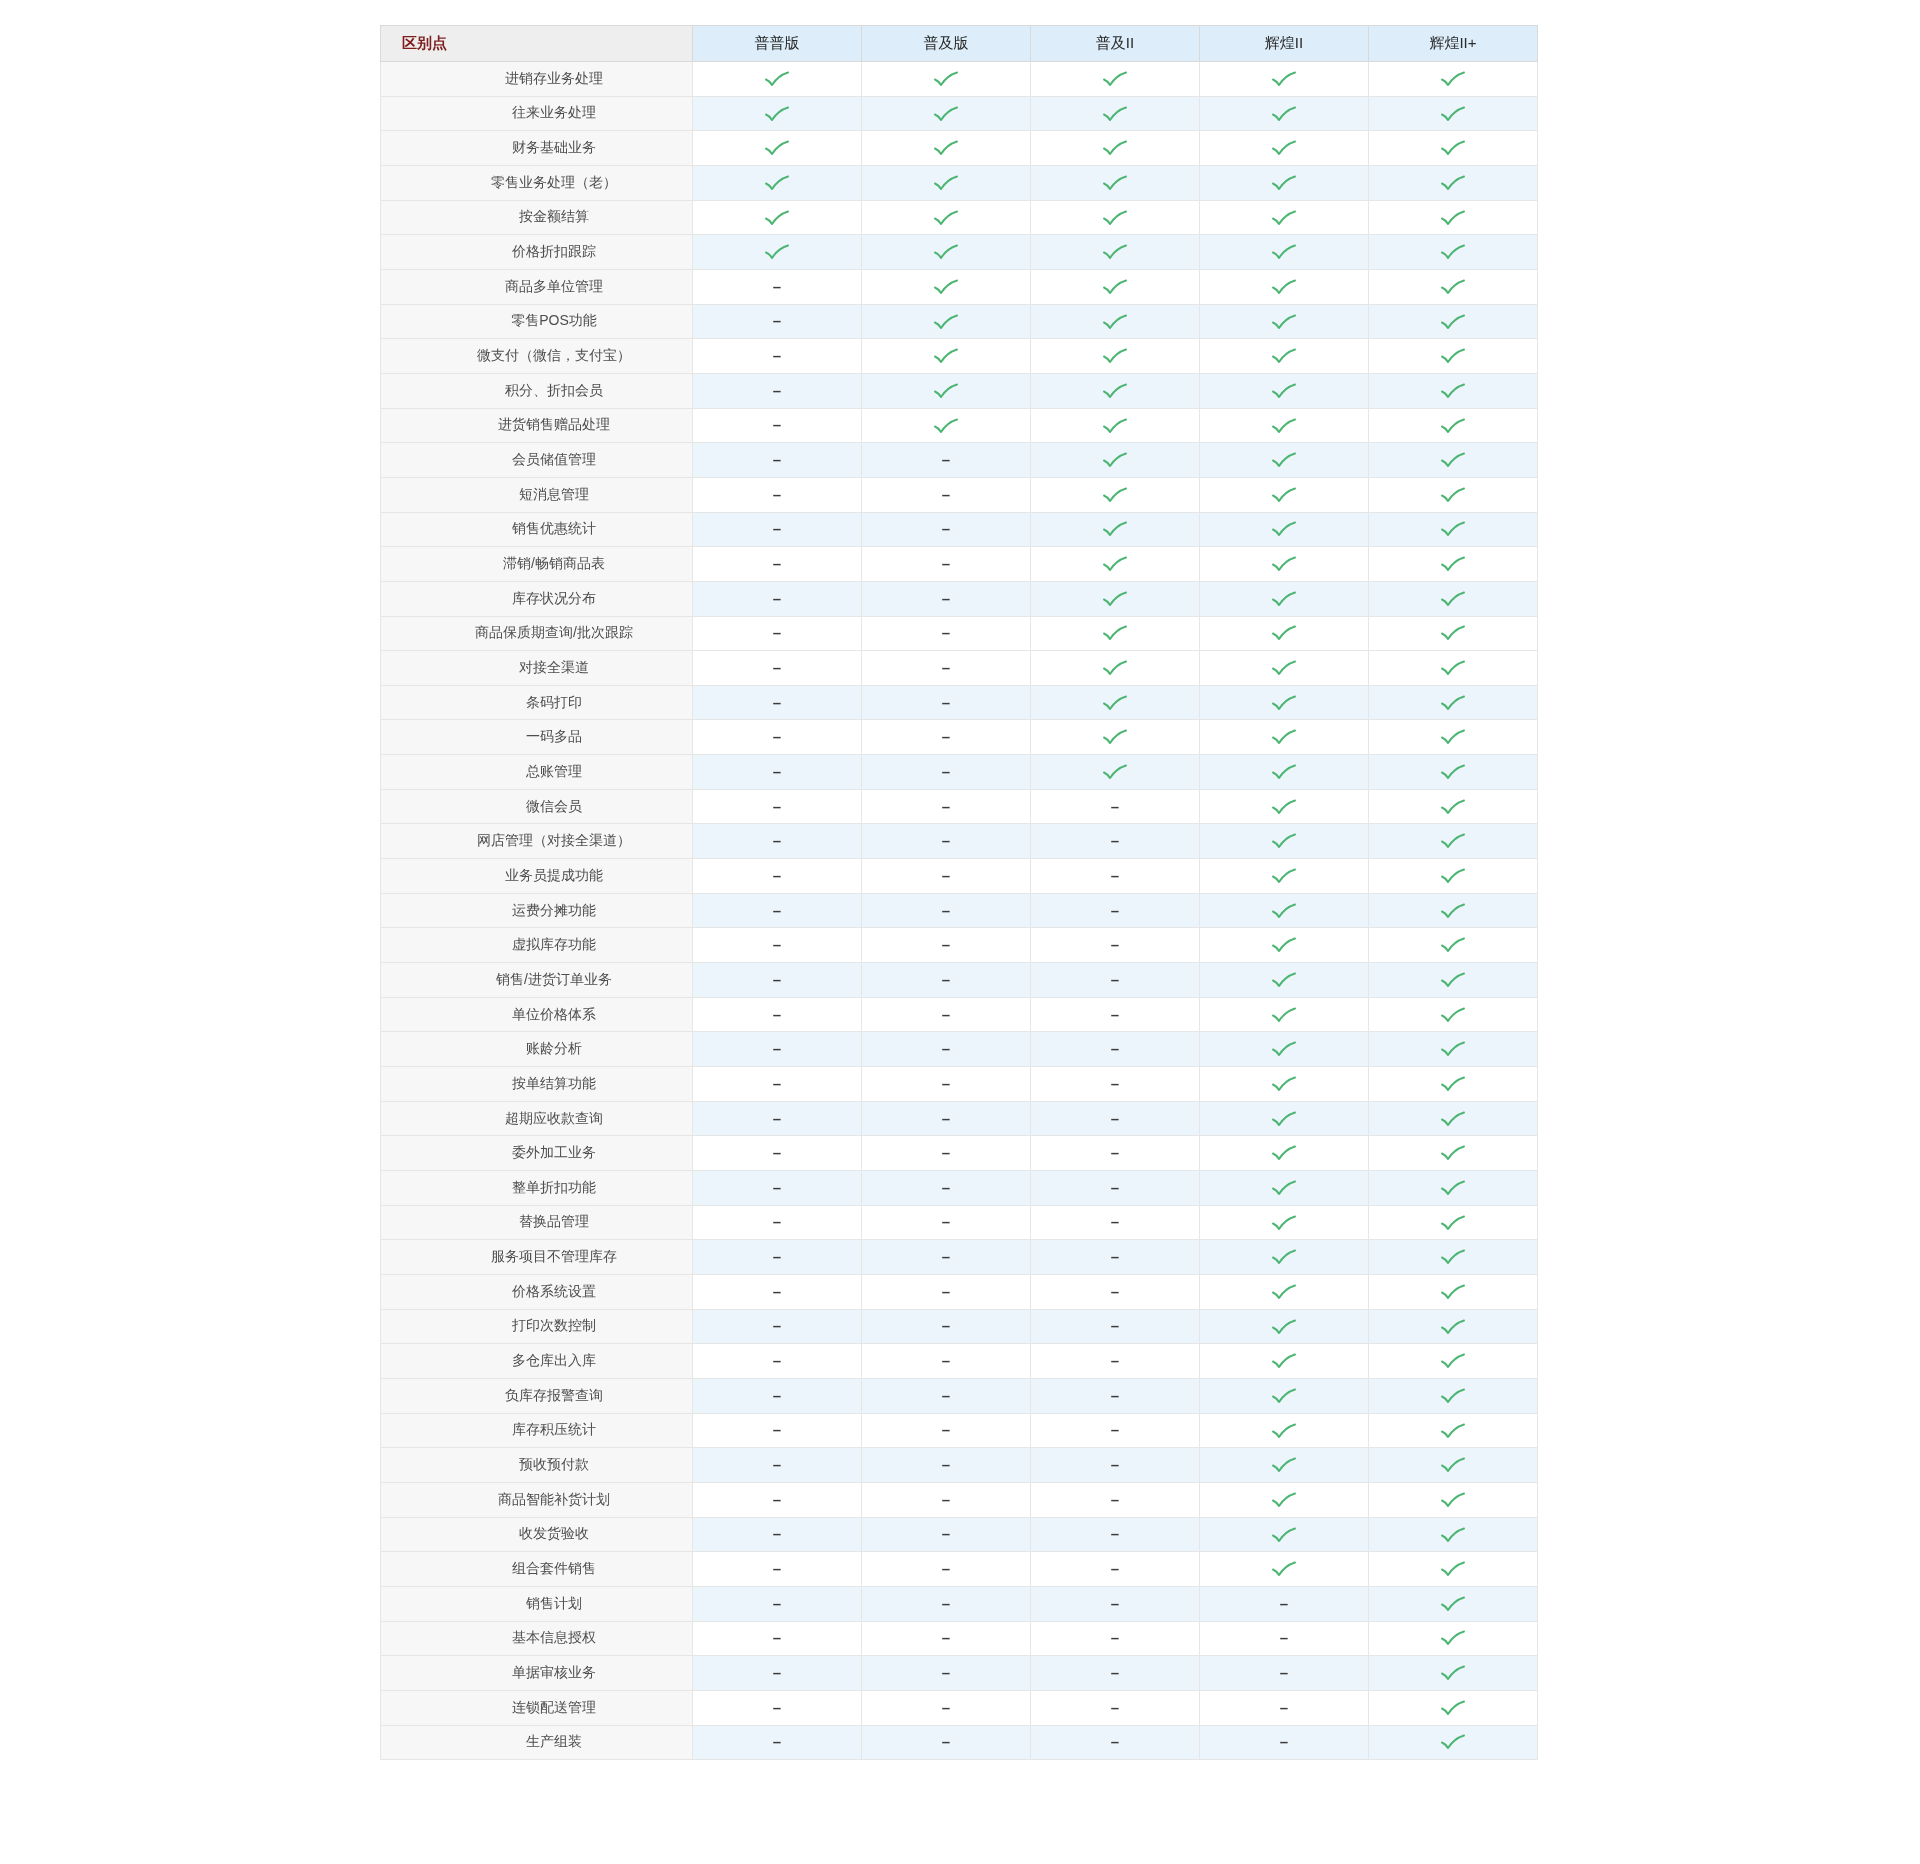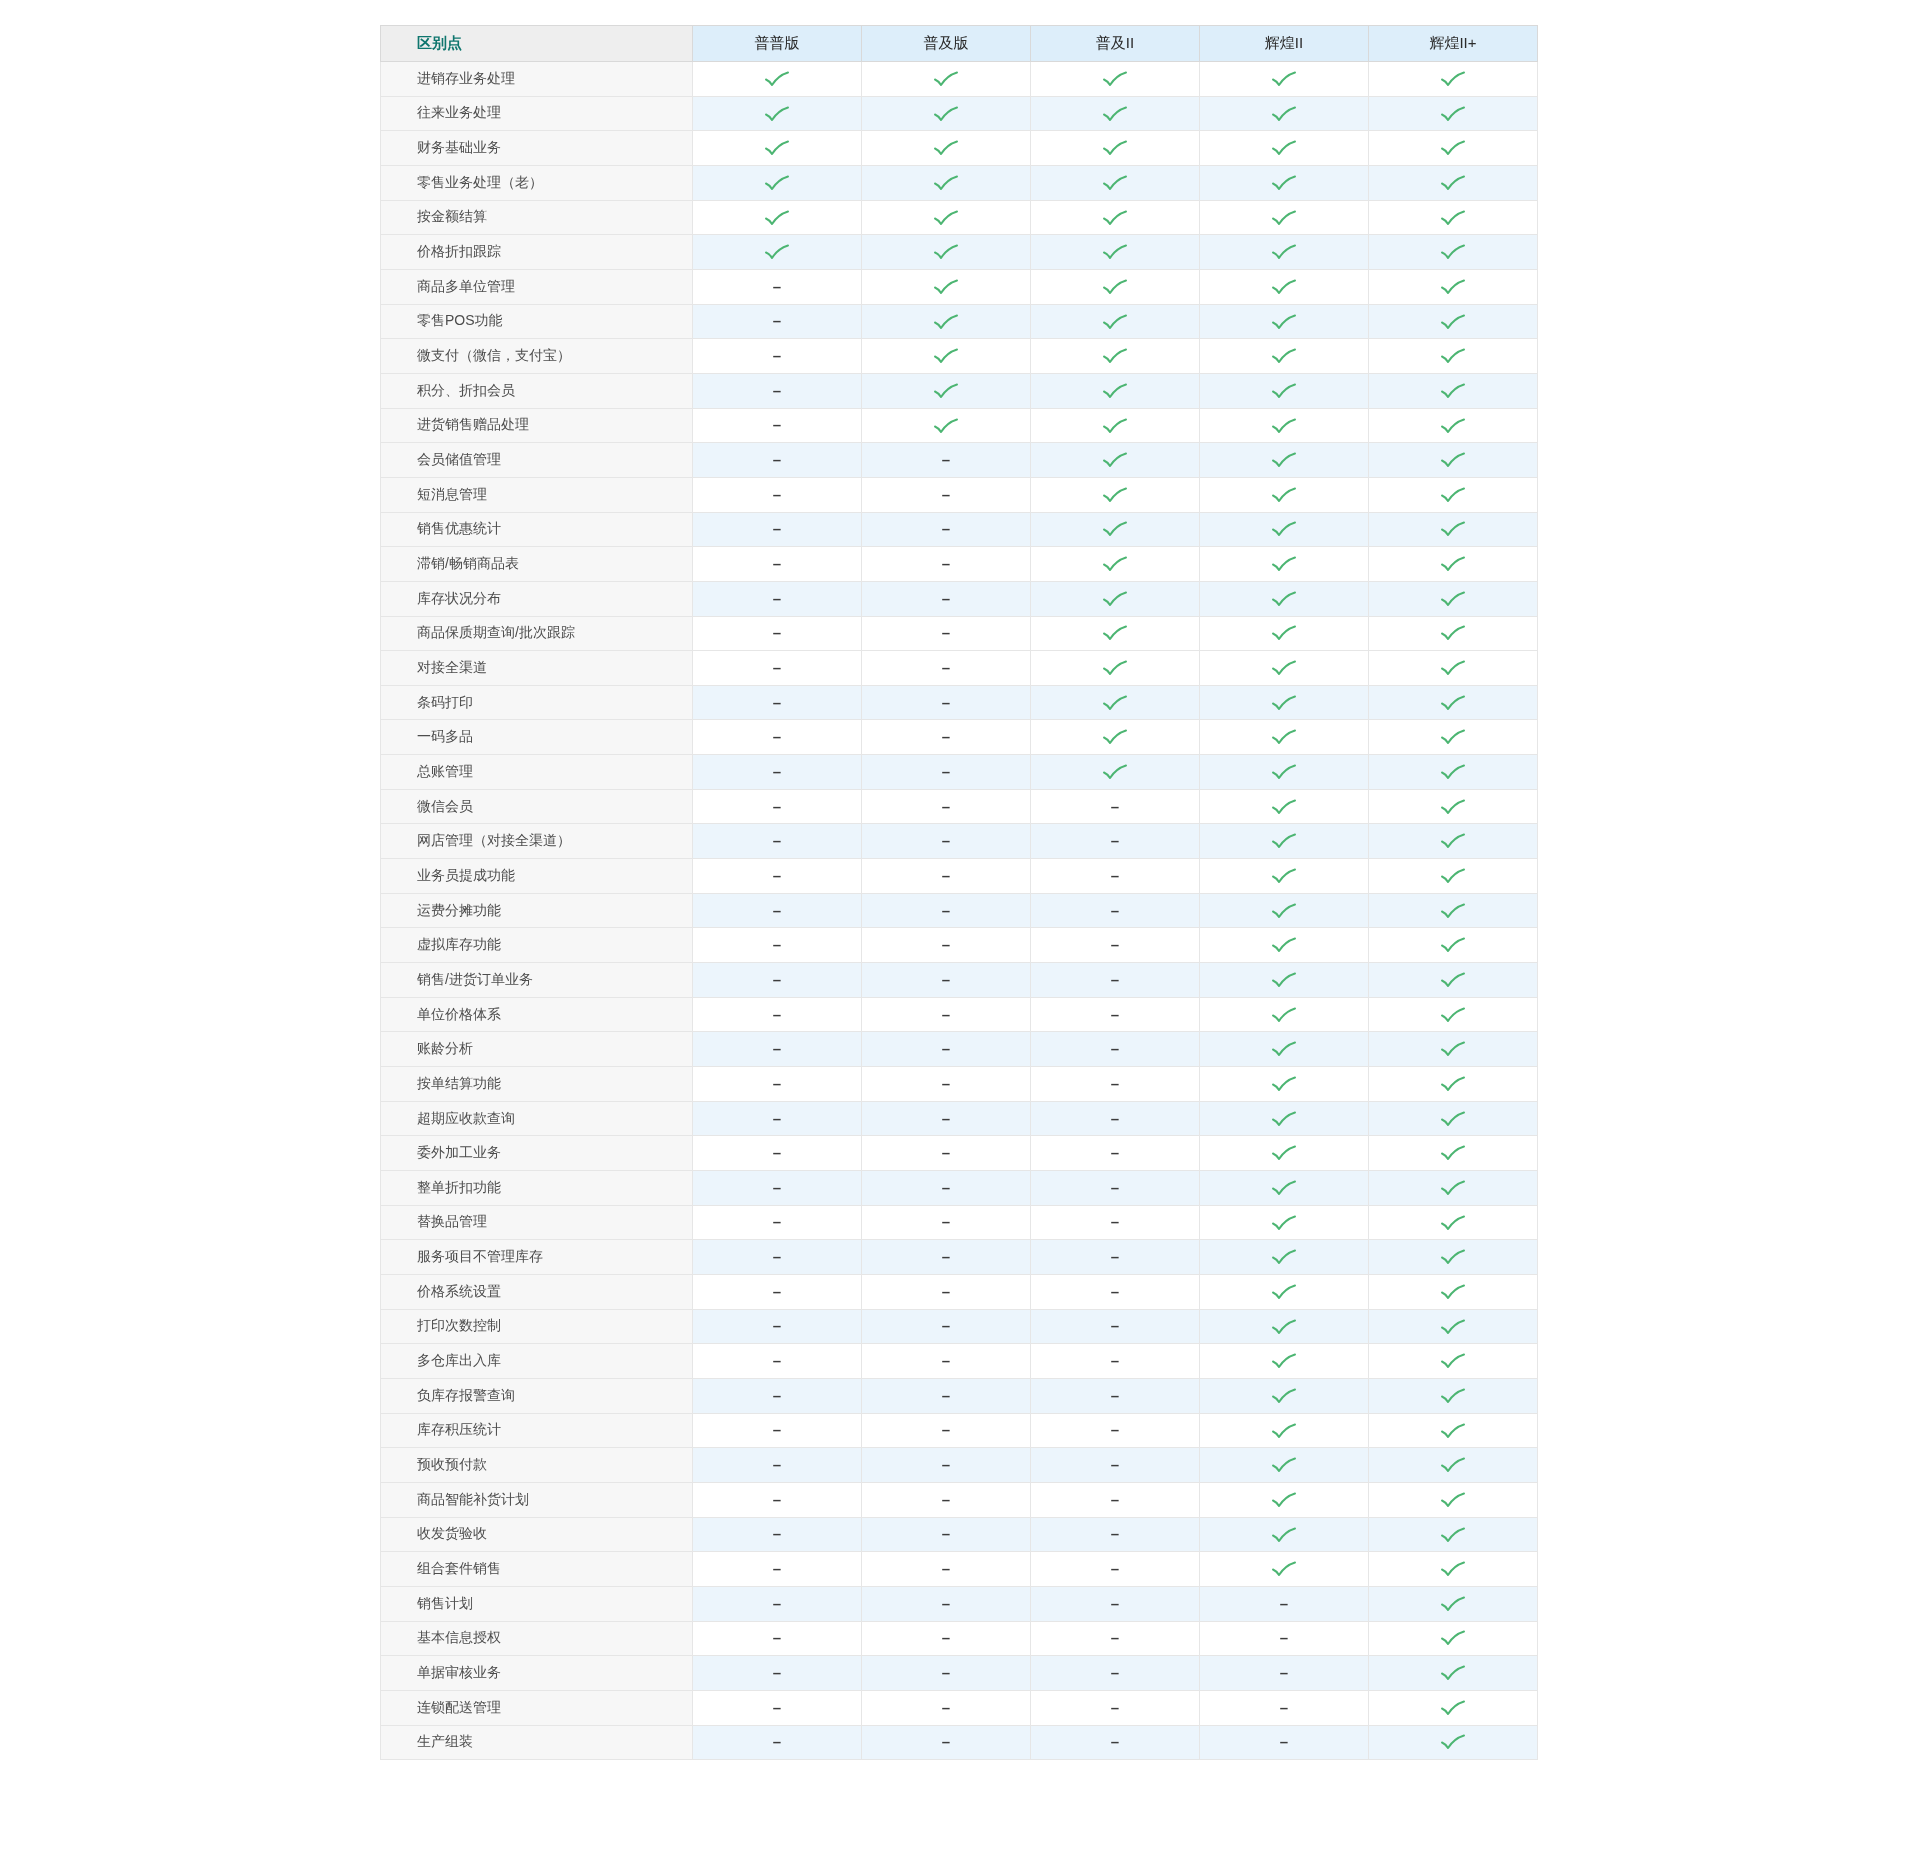"区别点" th.feature-th { color: #0f766e -> #7f1d1d; padding-left: 36px -> 21px }
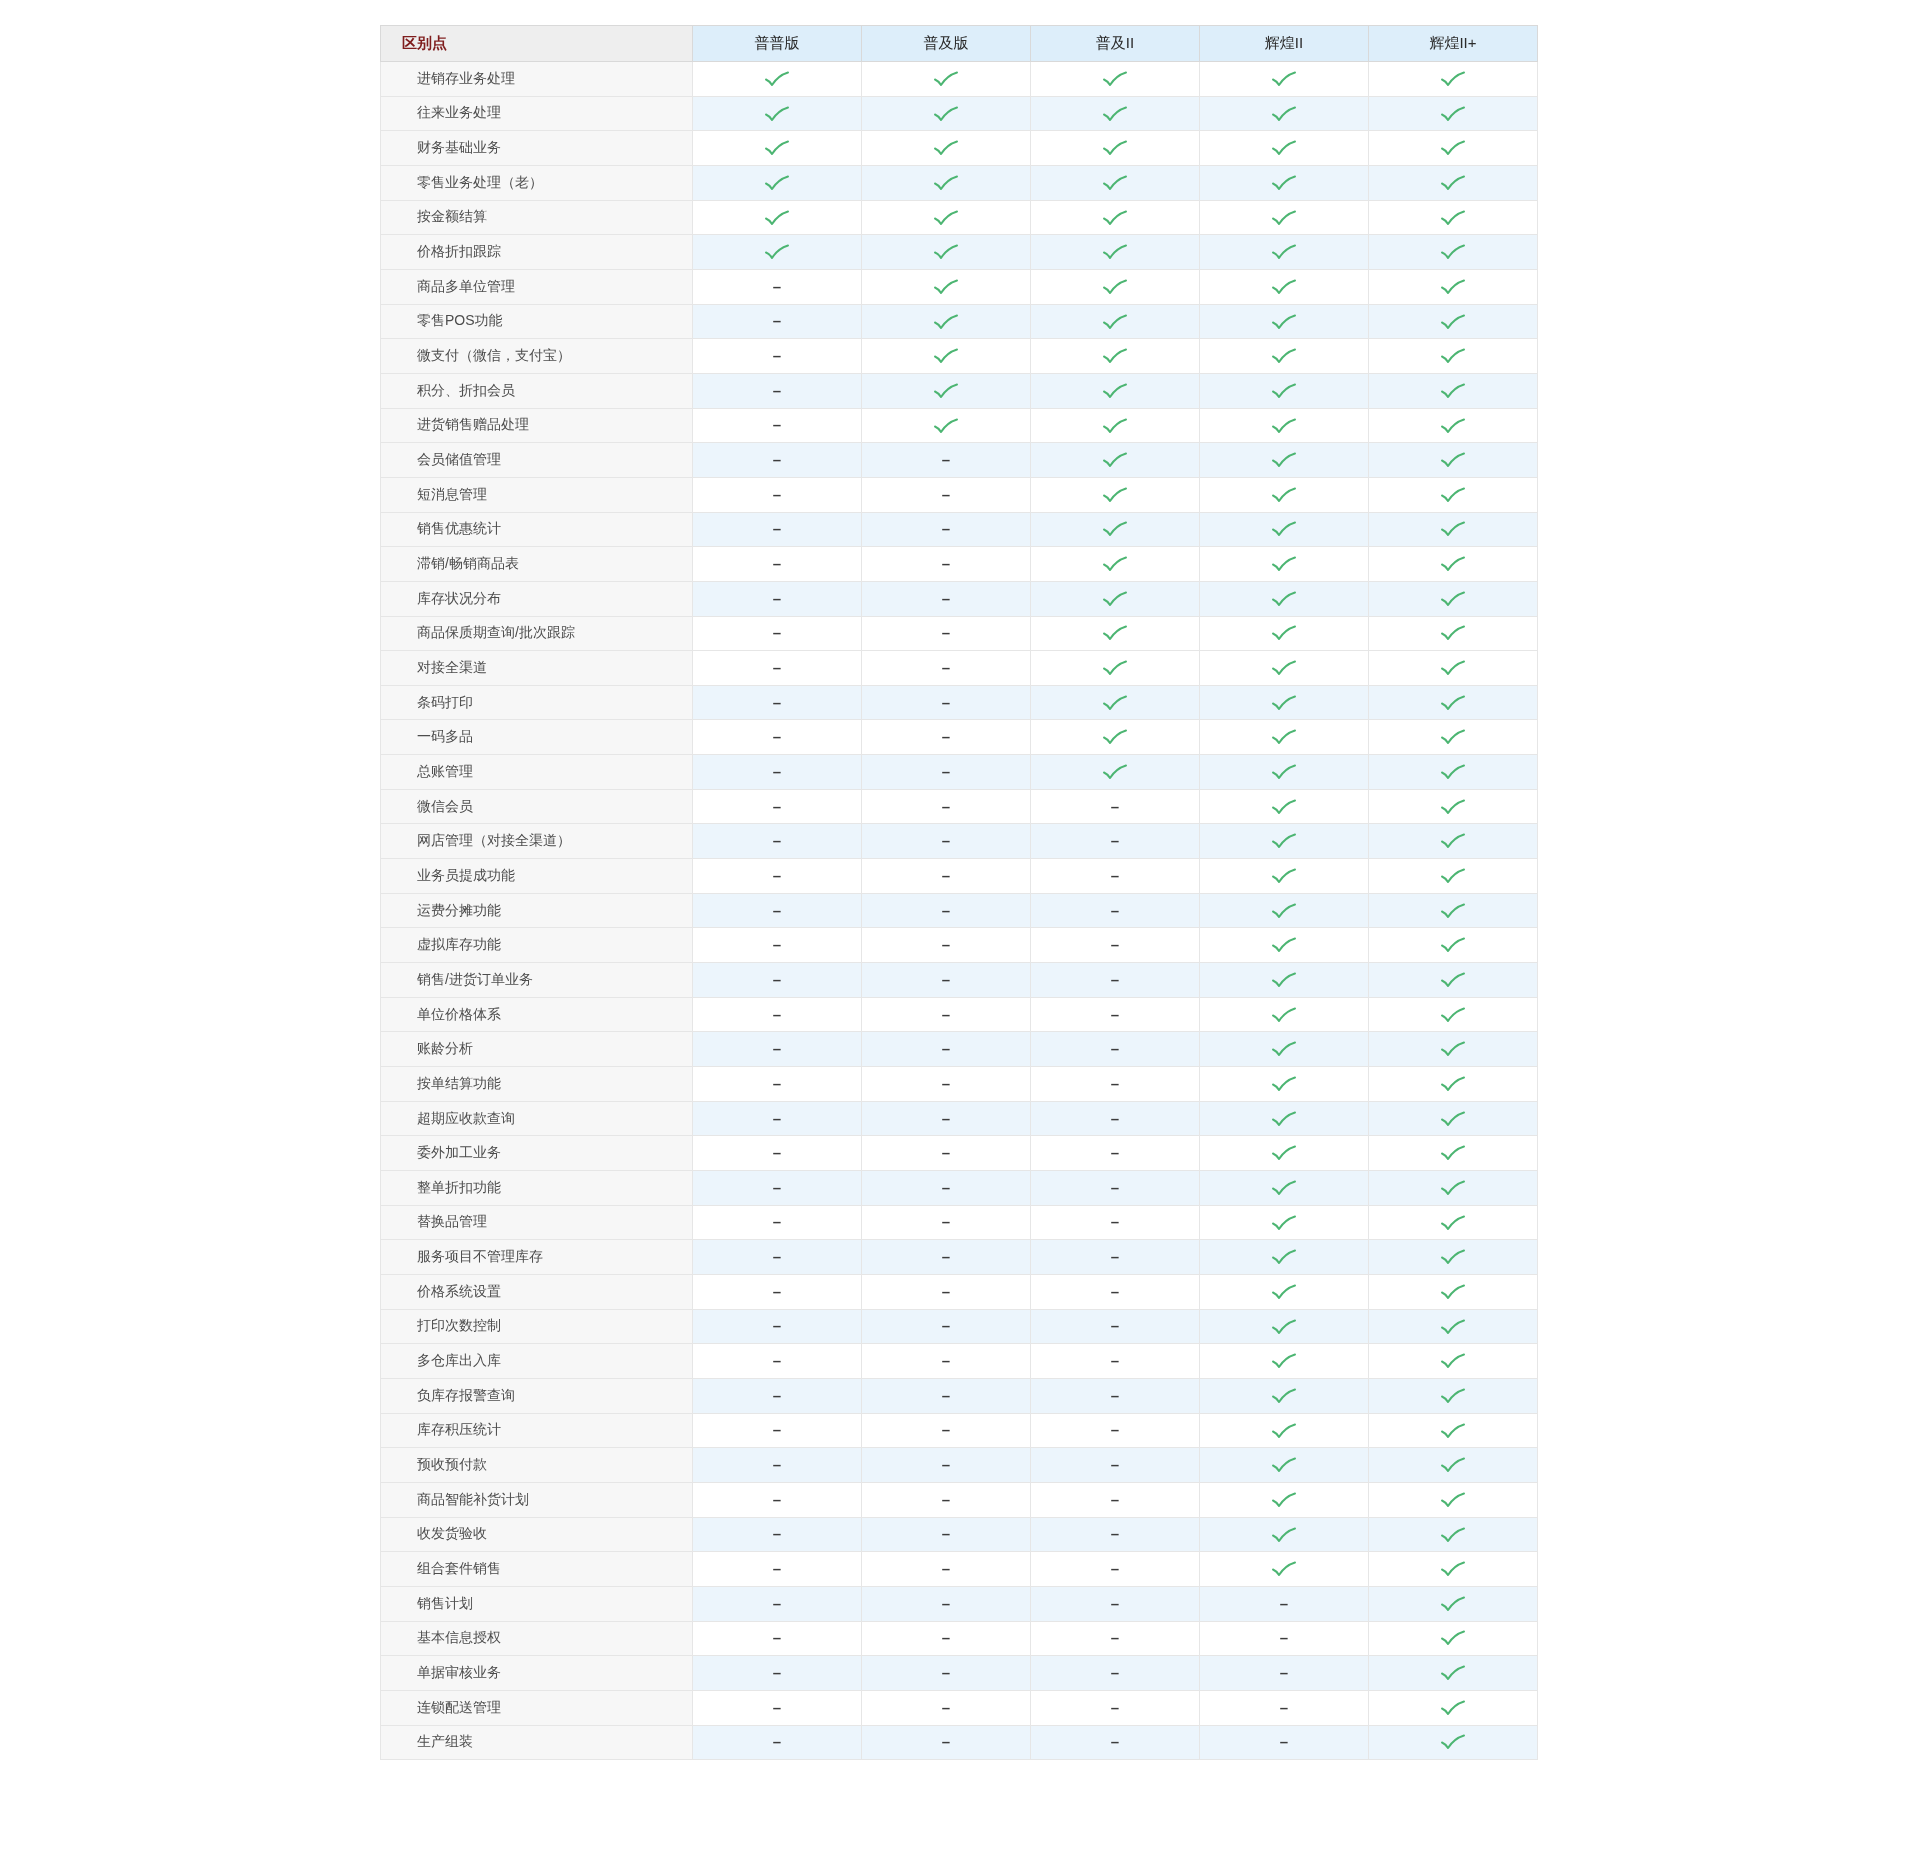"进销存业务处理" td.feature-td { text-align: left -> center }
